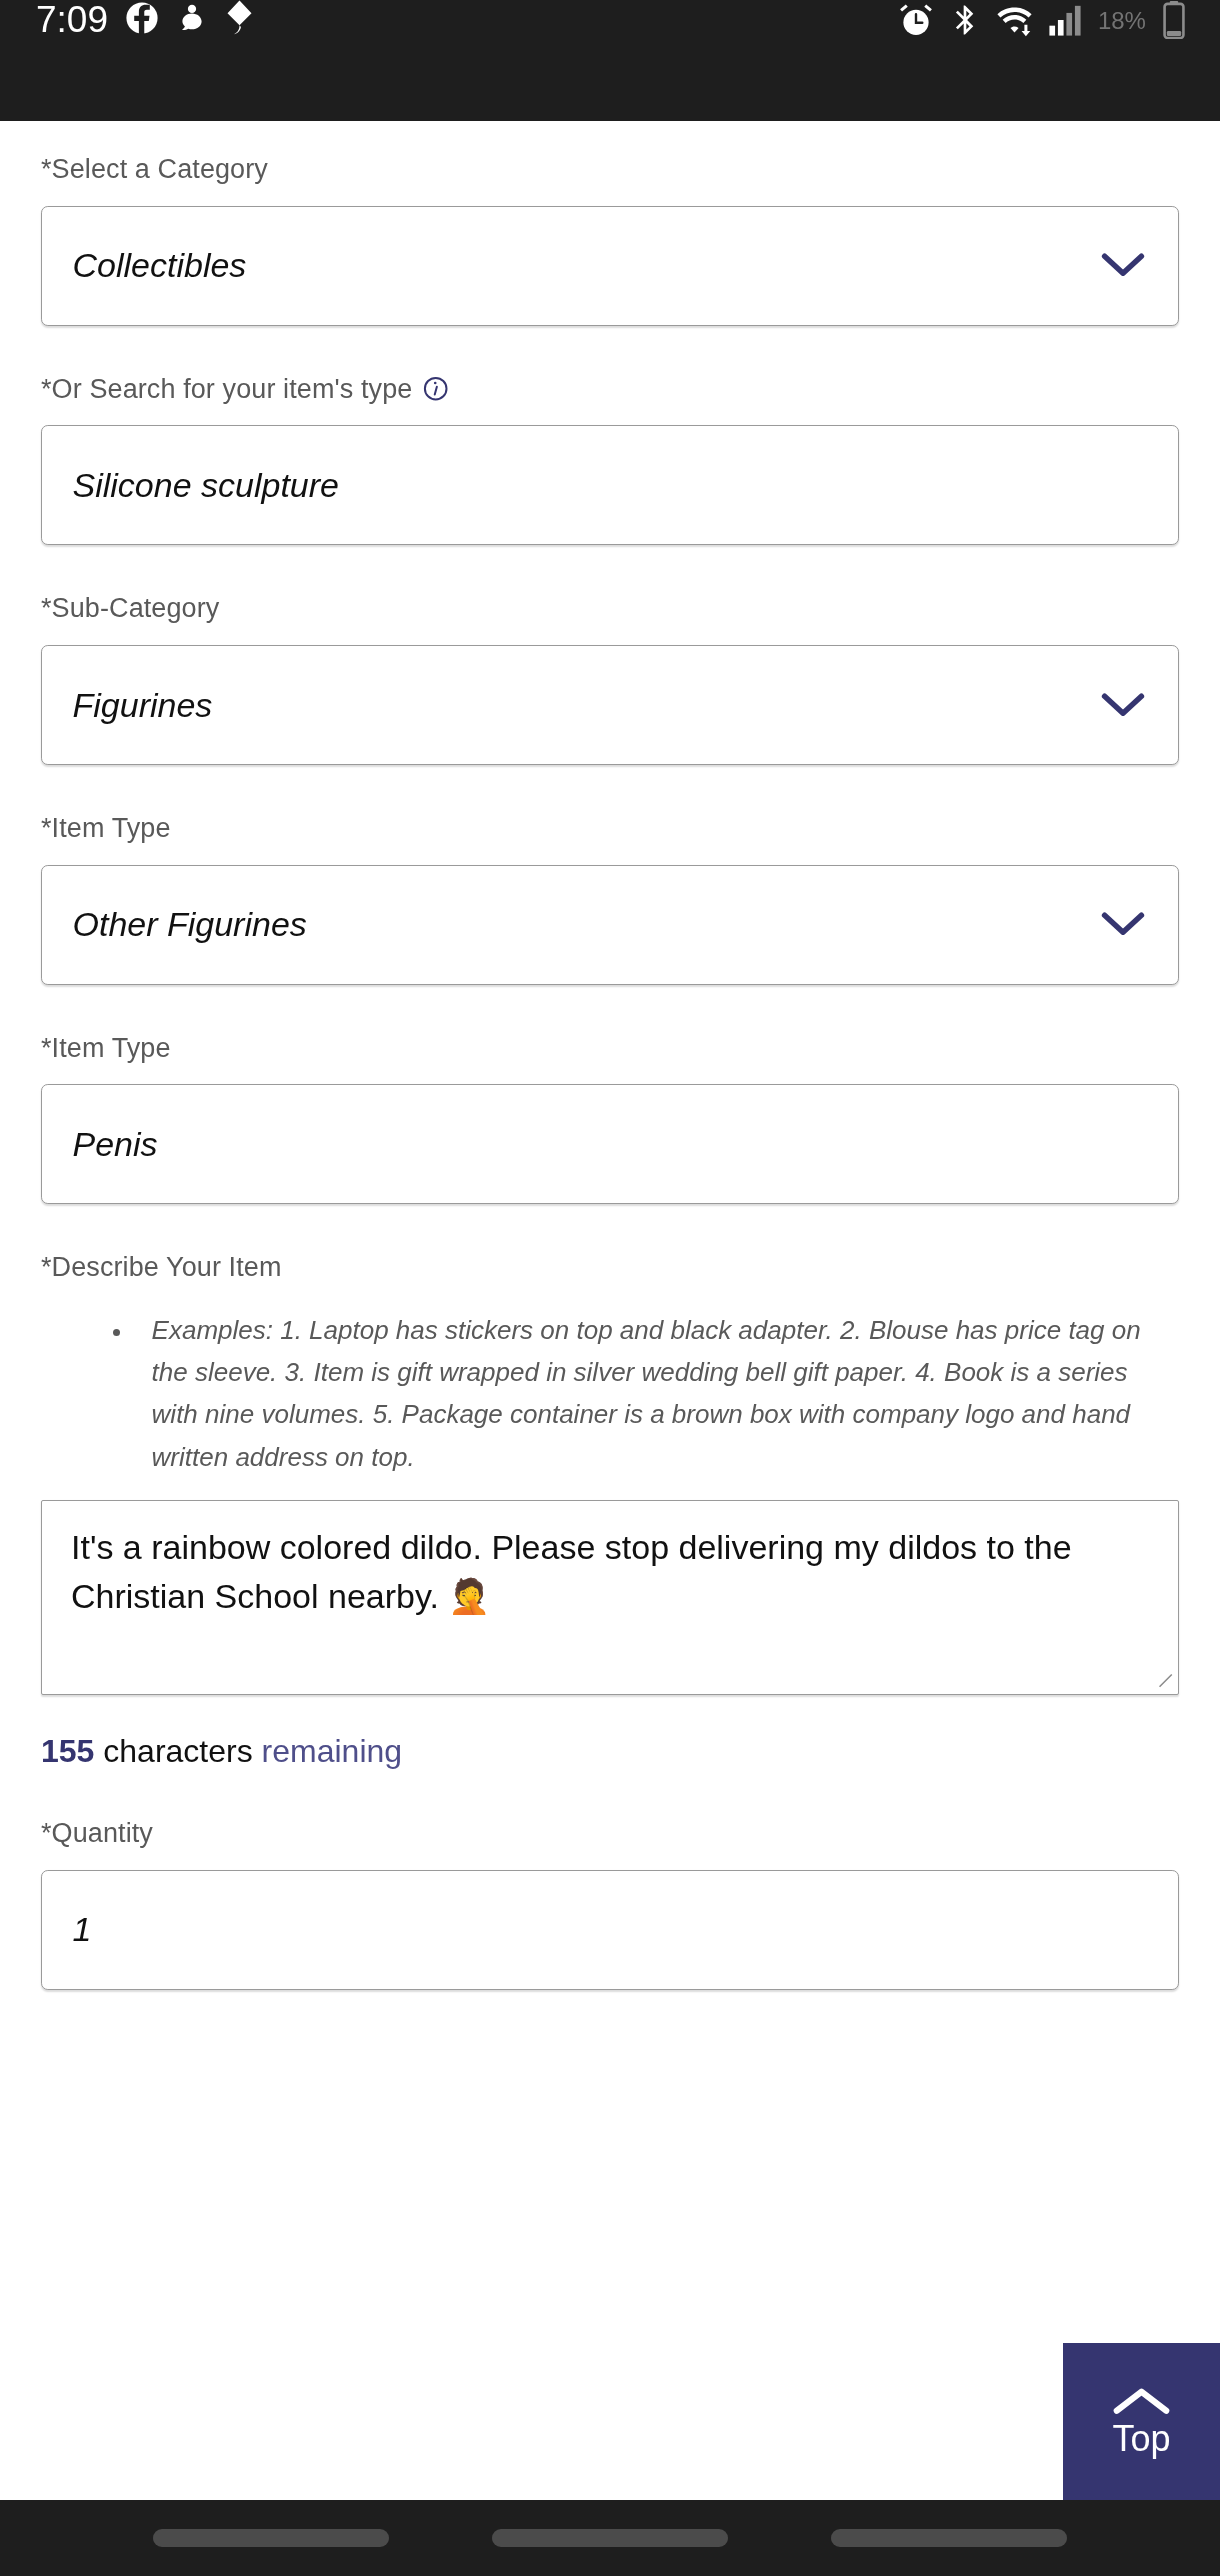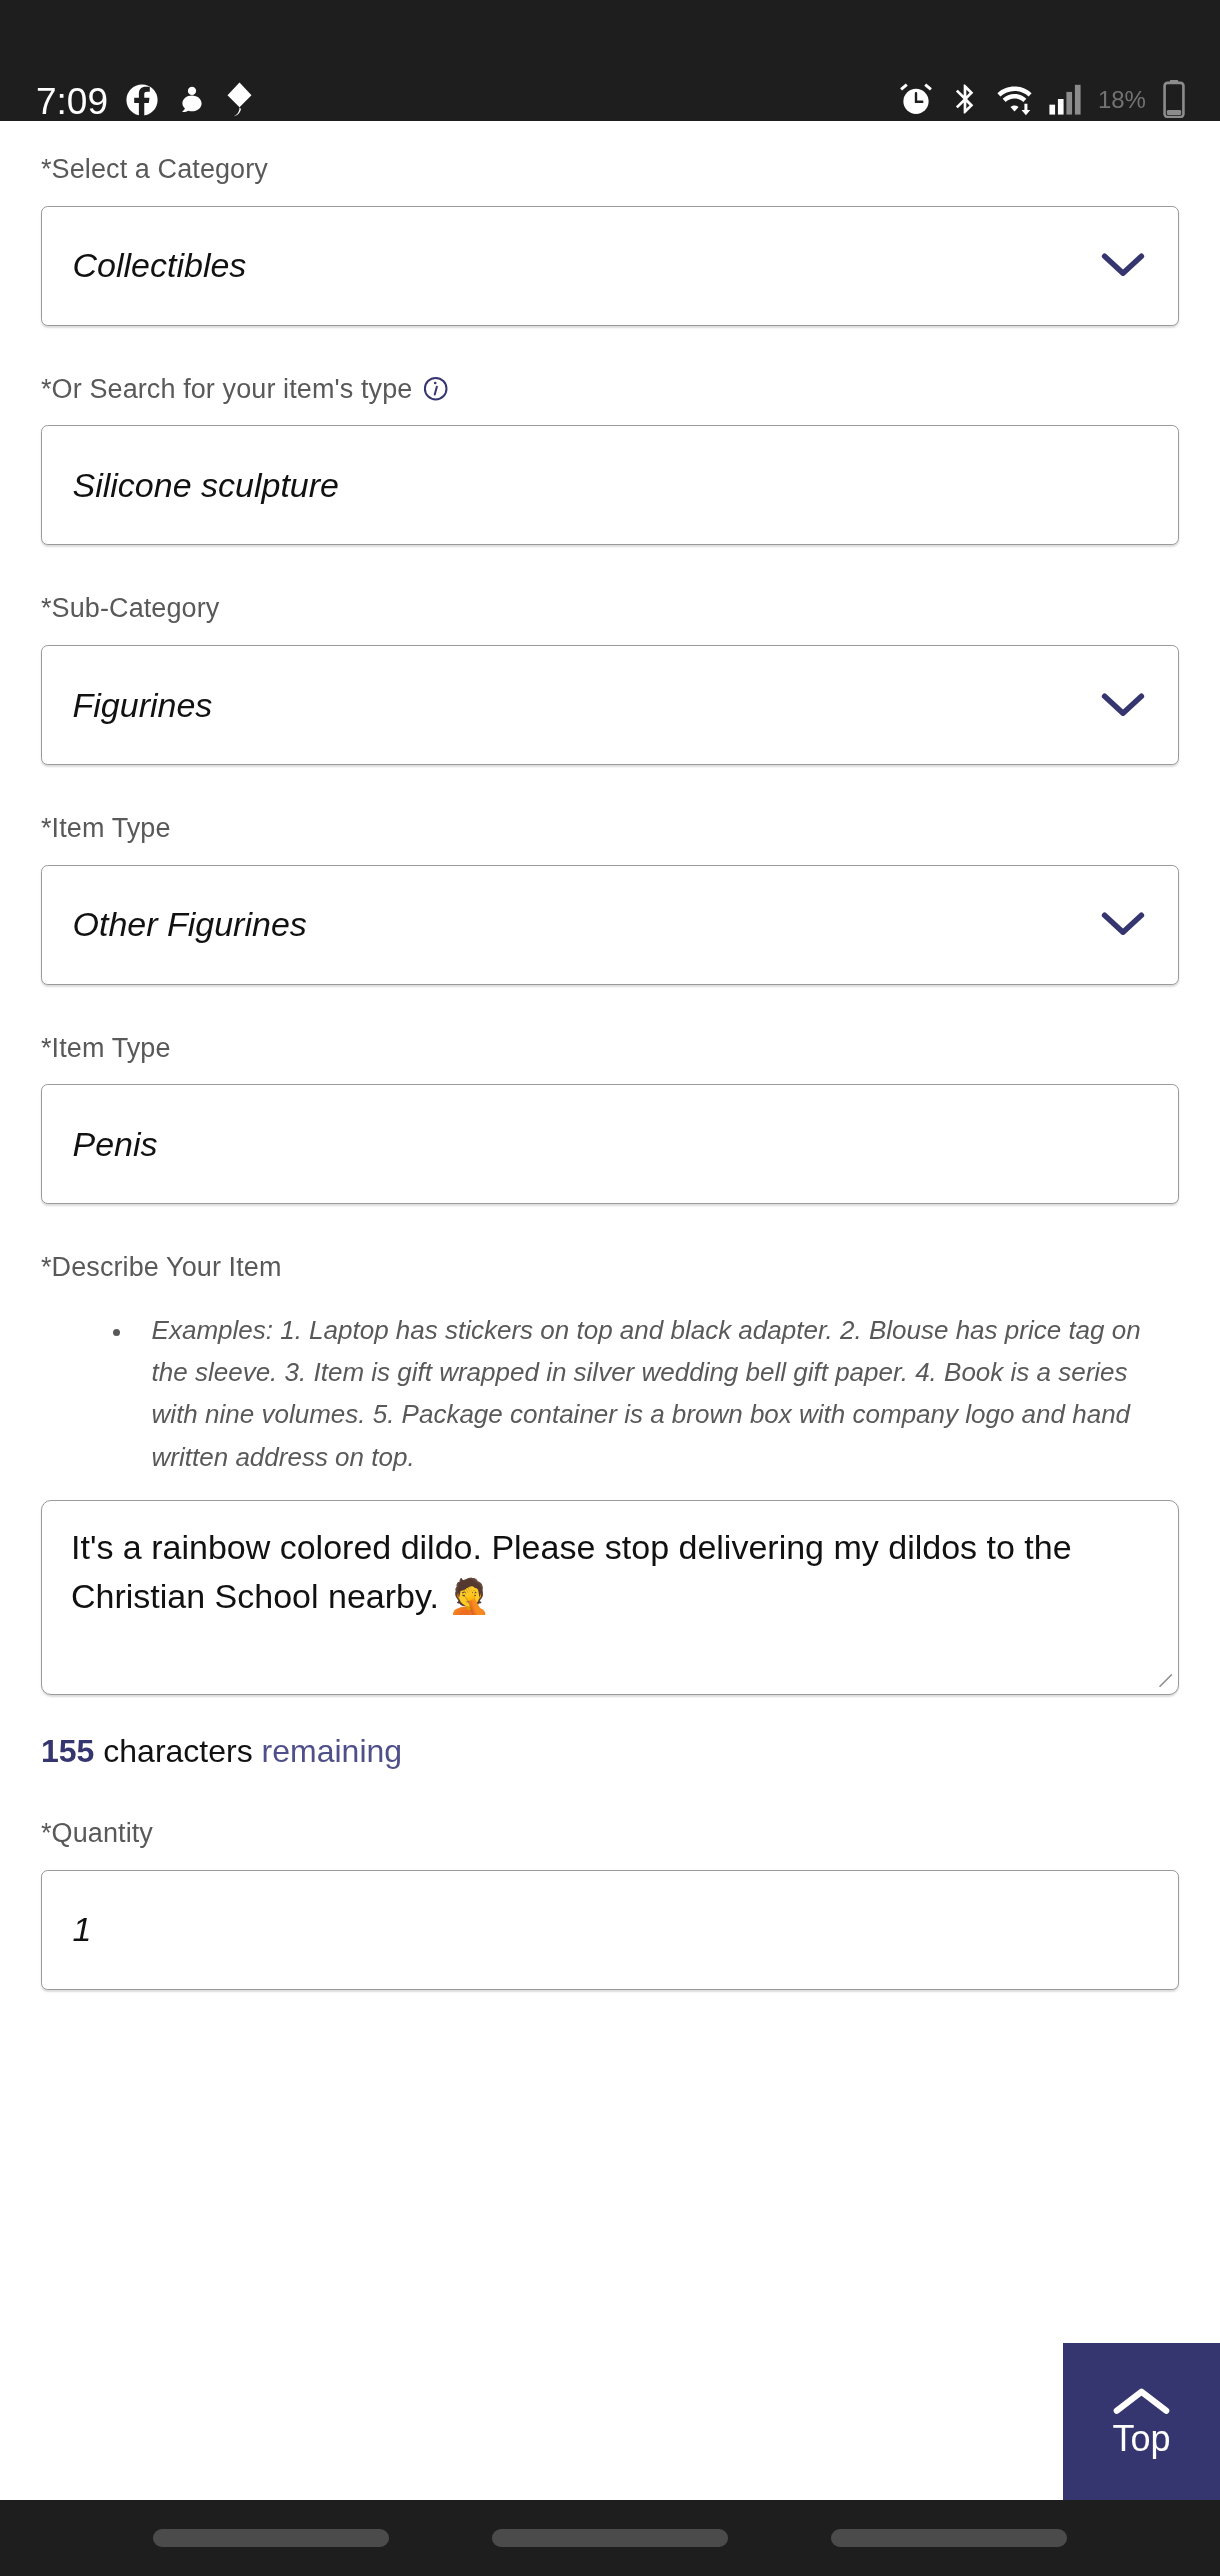"7:09" .status-bar { align-items: flex-end -> flex-start }
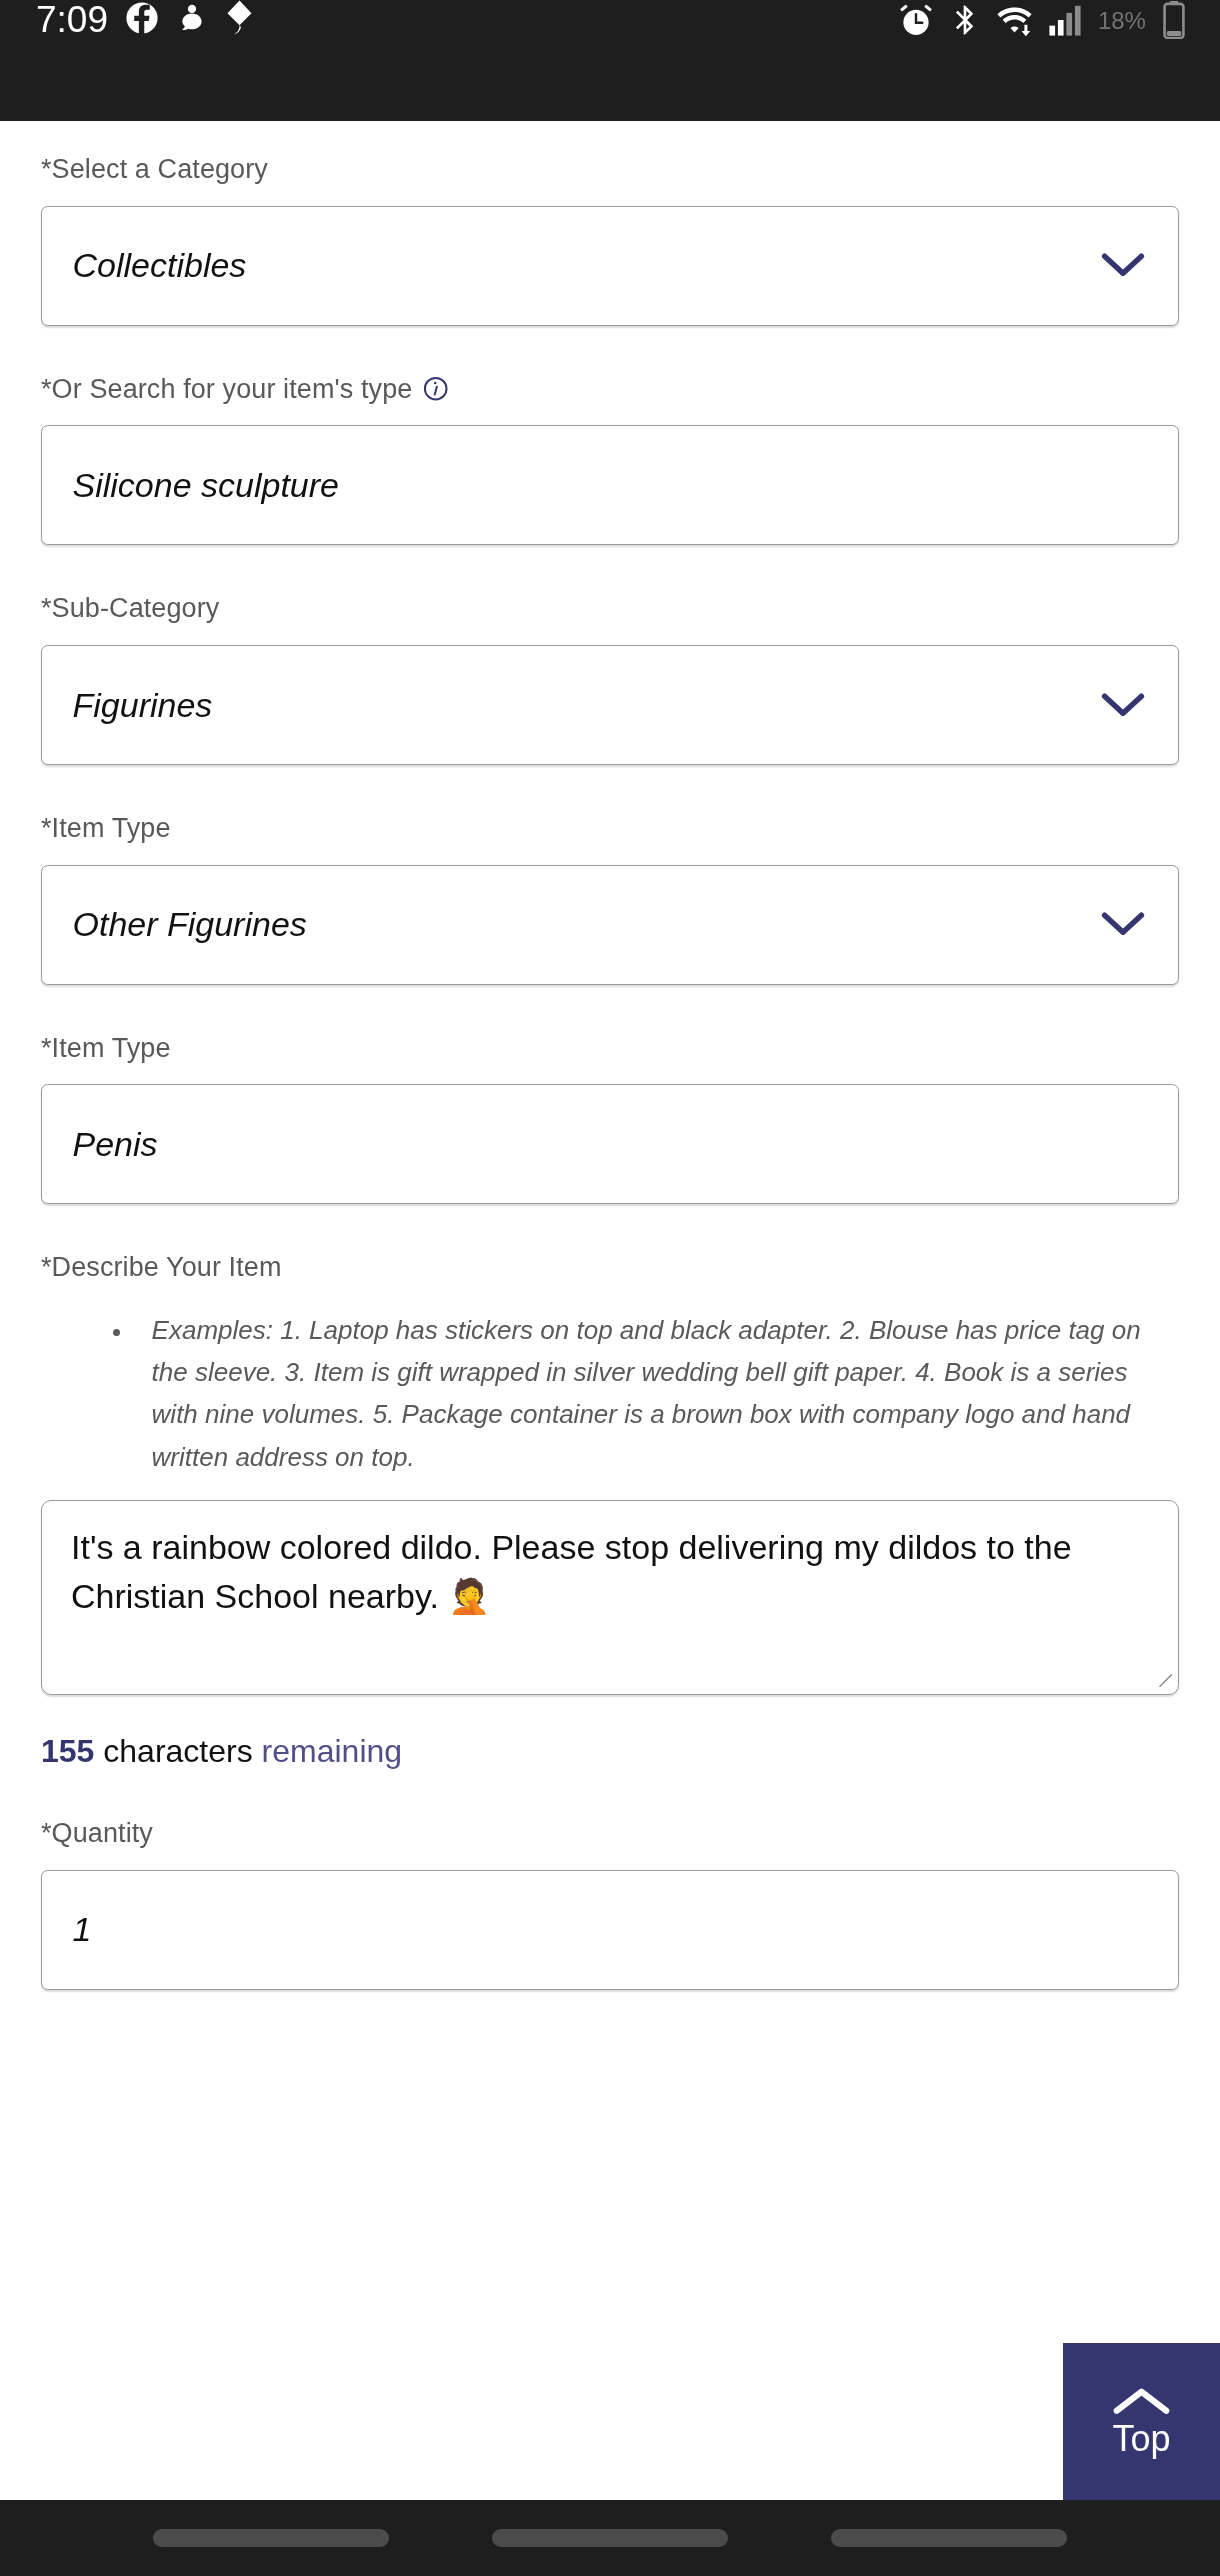"It's a rainbow colored dildo." .textarea-box { border-radius: 10px -> 2px }
